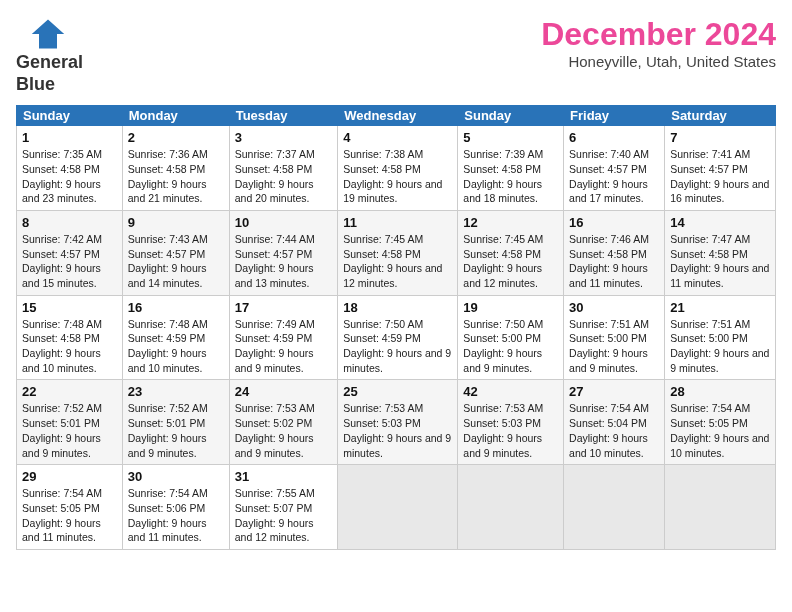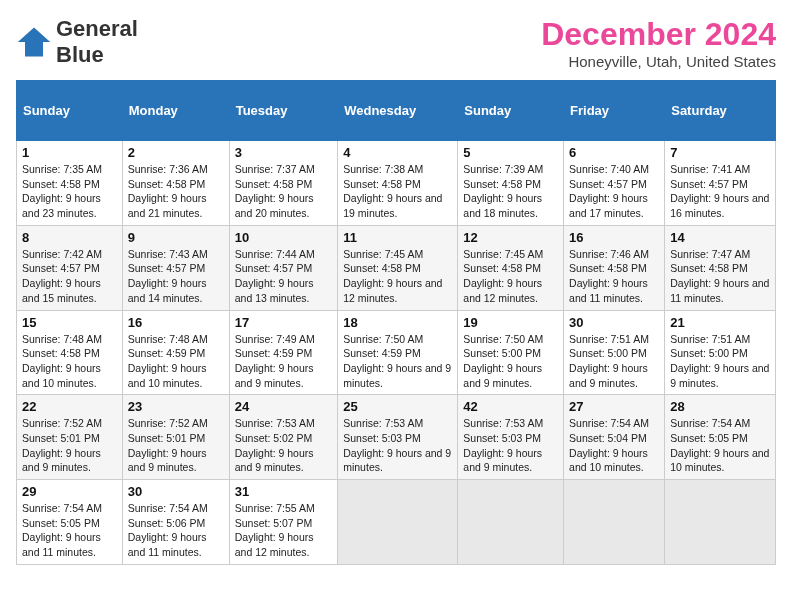"General" .logo { flex-direction: none -> column; font-size: 22px -> 18px }
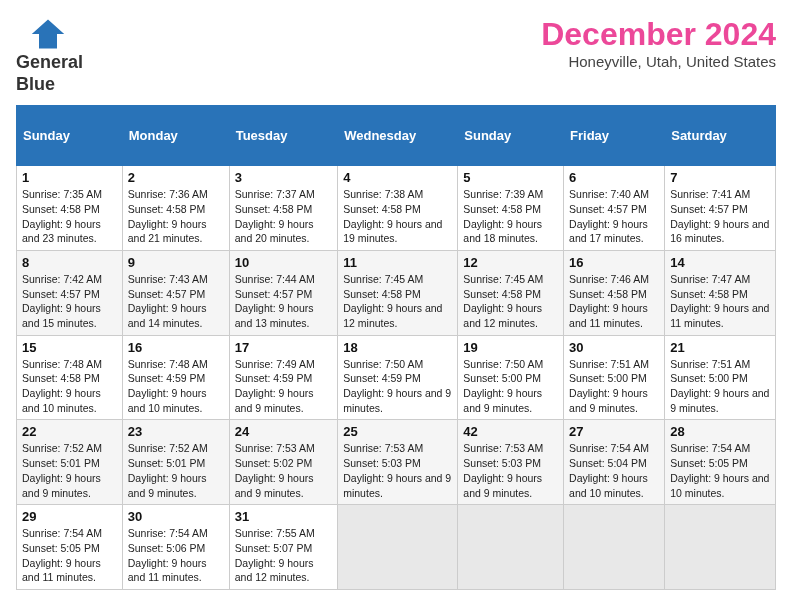"Sunday" thead tr th { padding: 22px 6px -> 2px 6px }
